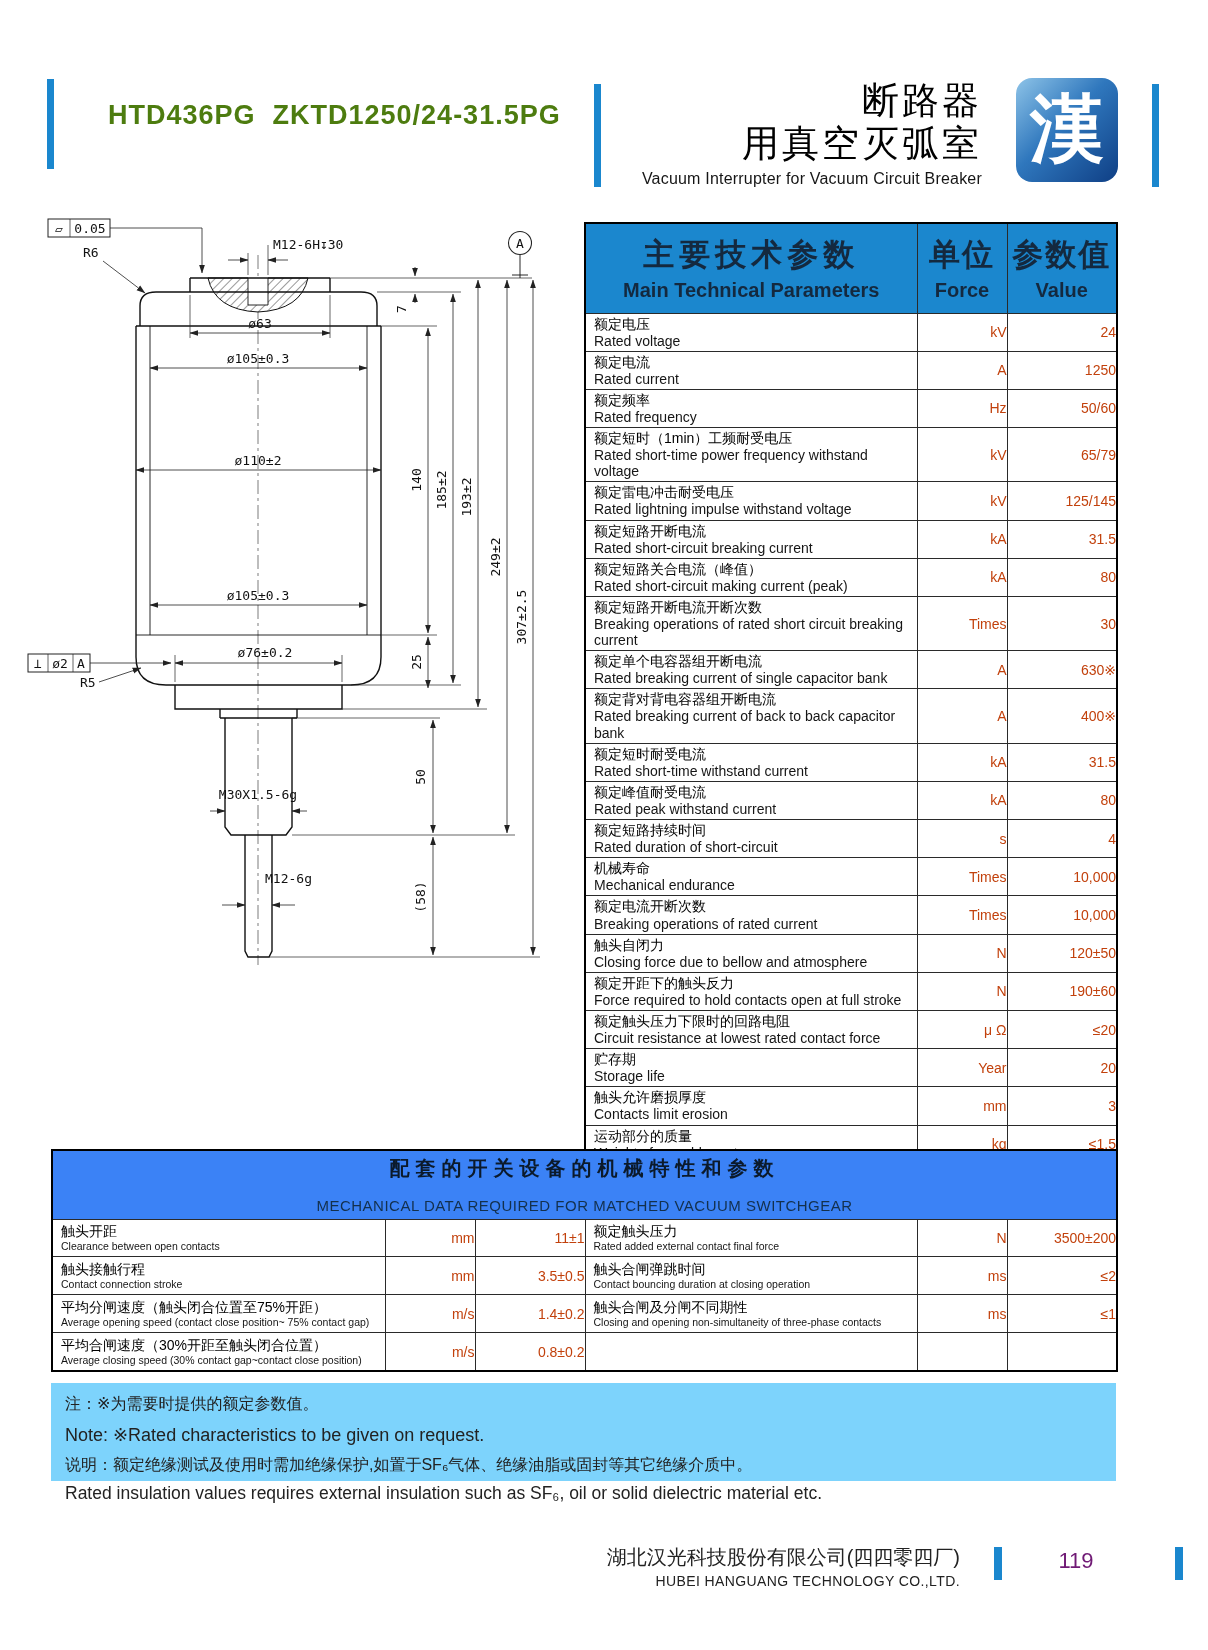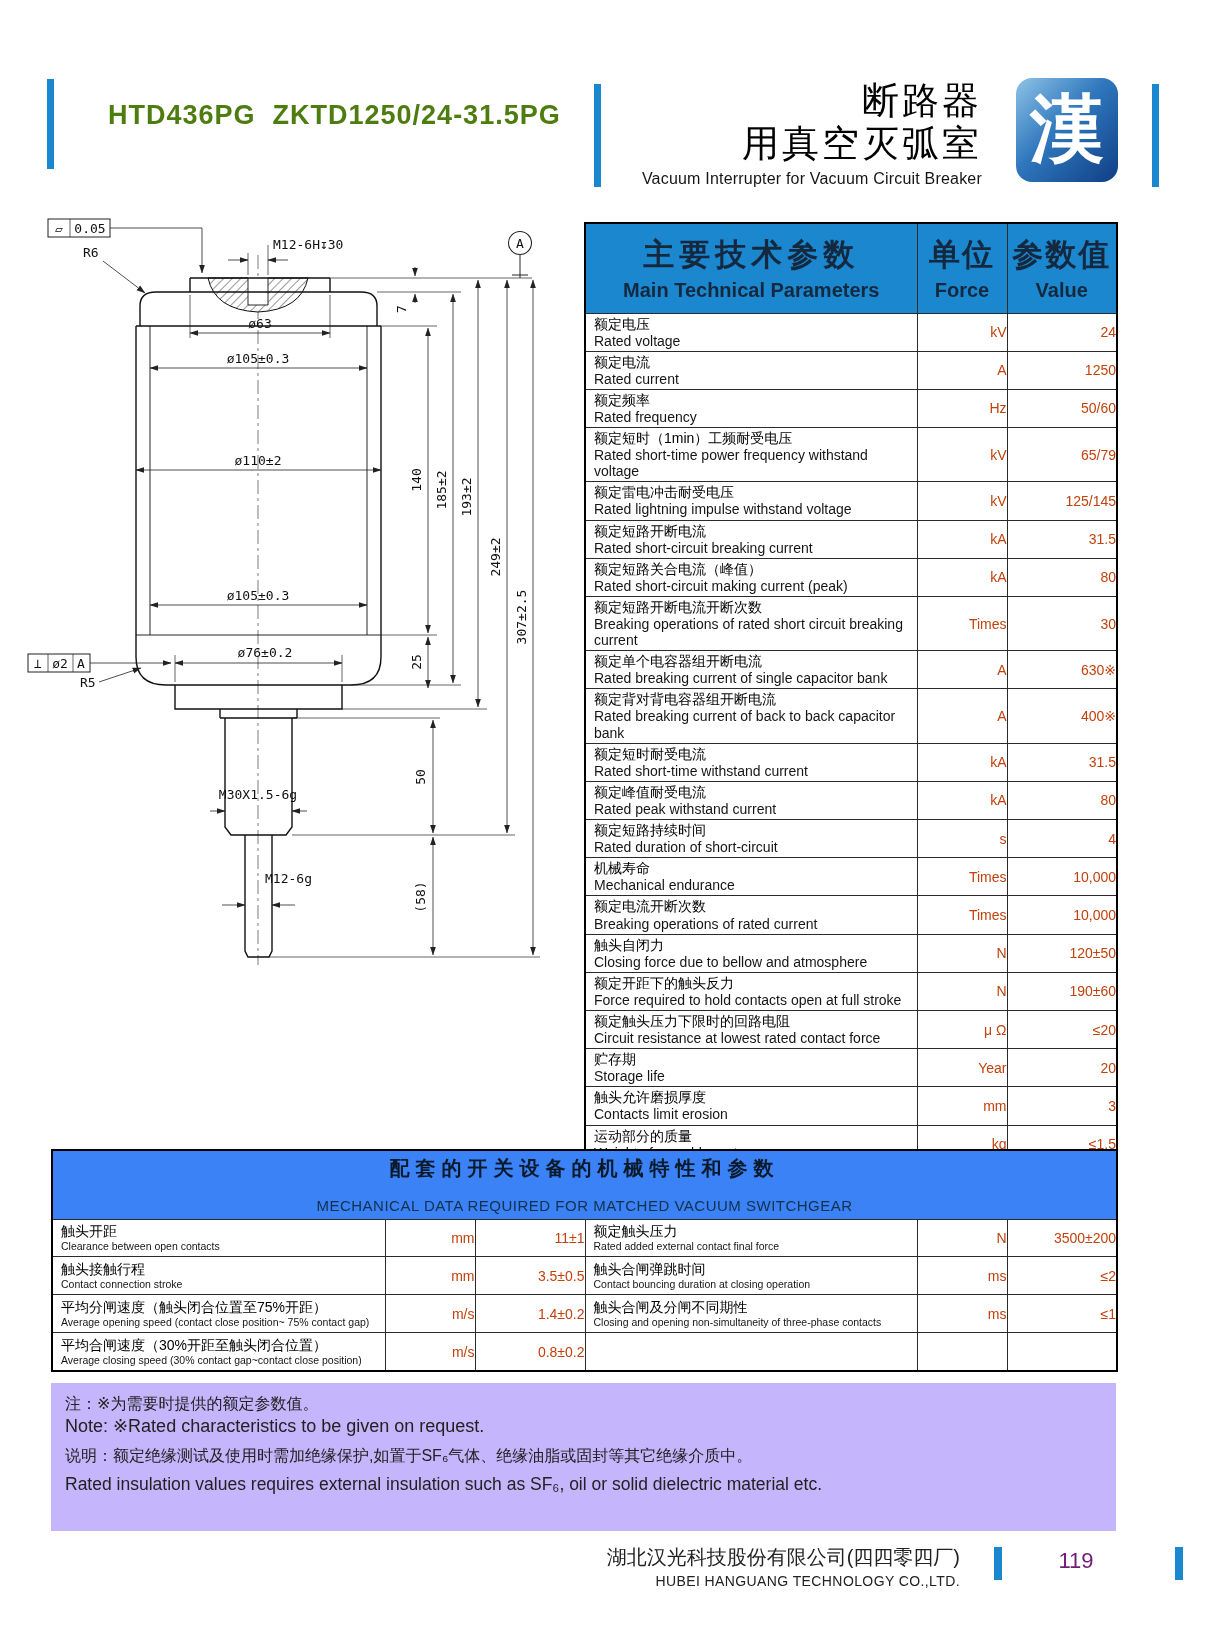"注：※为需要时提供的额定参数值。" #notes { background: #c4b5fd -> #7dd3fc; height: 148px -> 98px }
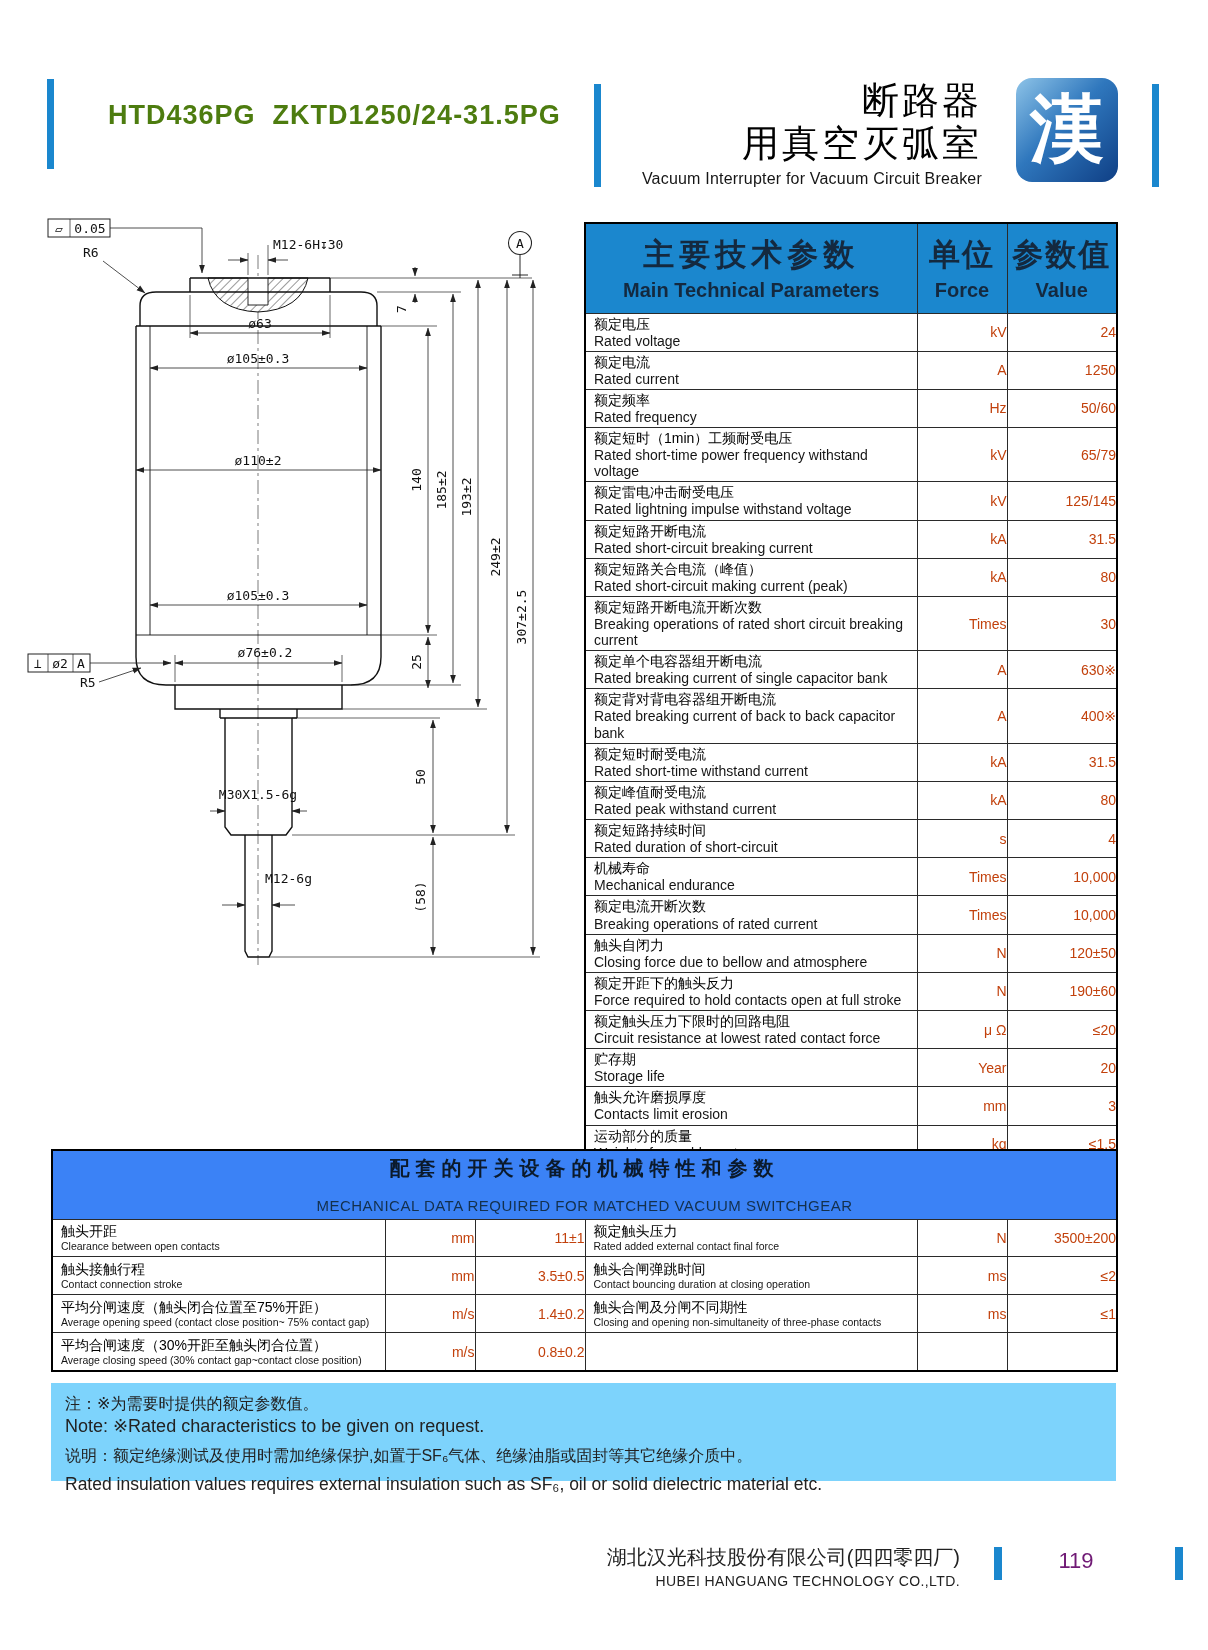"Note: ※Rated characteristics to be" #notes .n2 { margin-top: none -> 9px }
